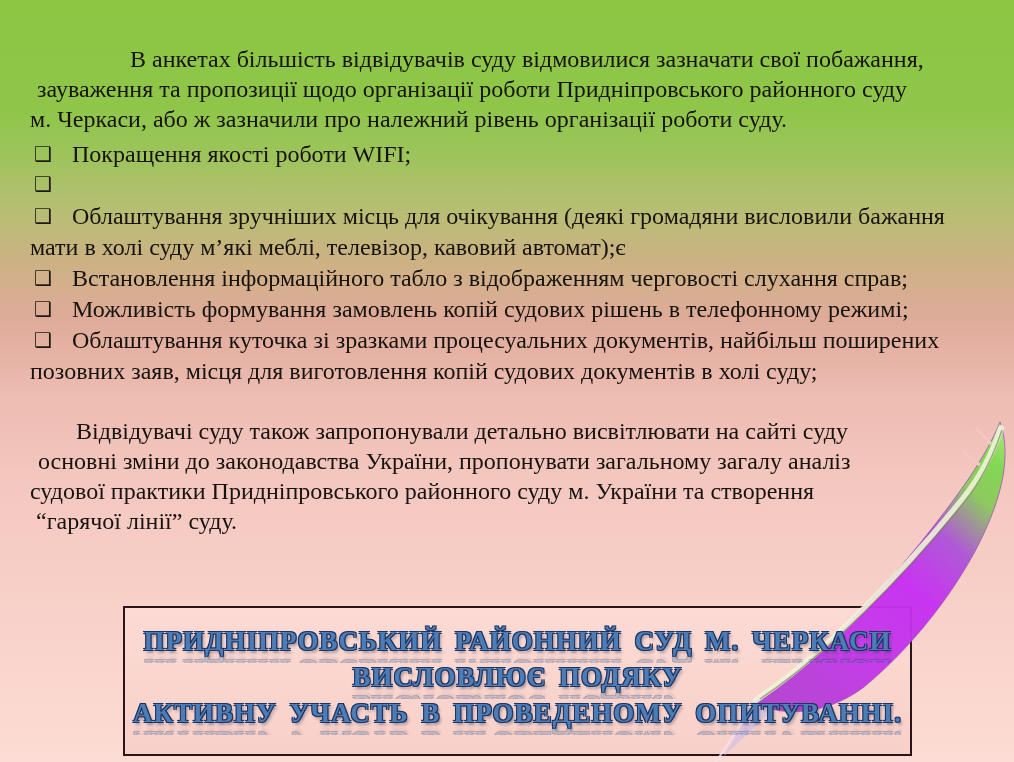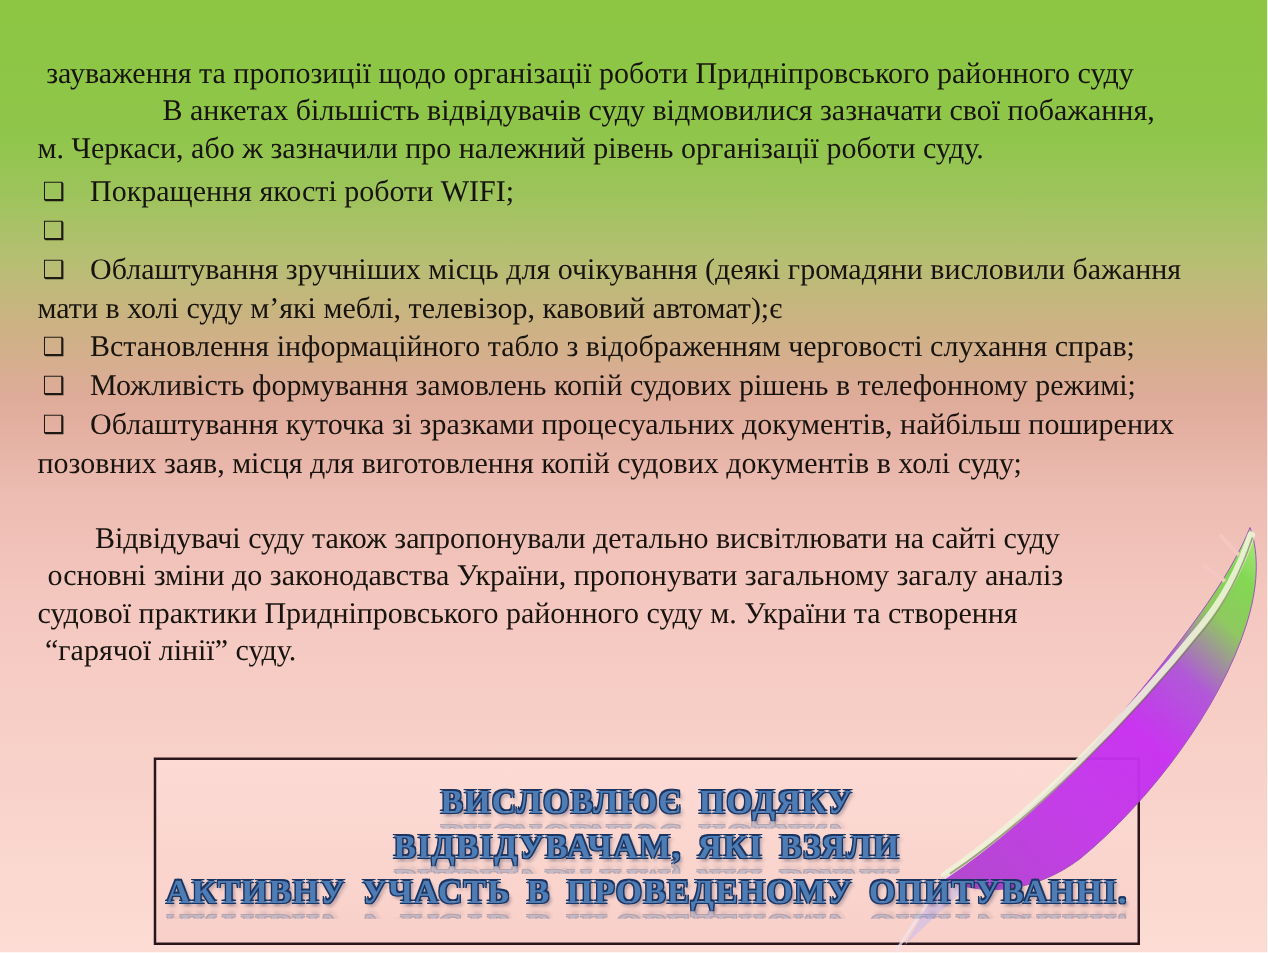"зауваження та пропозиції щодо" div.ln { order: before "В анкетах більшість відвідувачів суду" -> after "В анкетах більшість відвідувачів суду" }
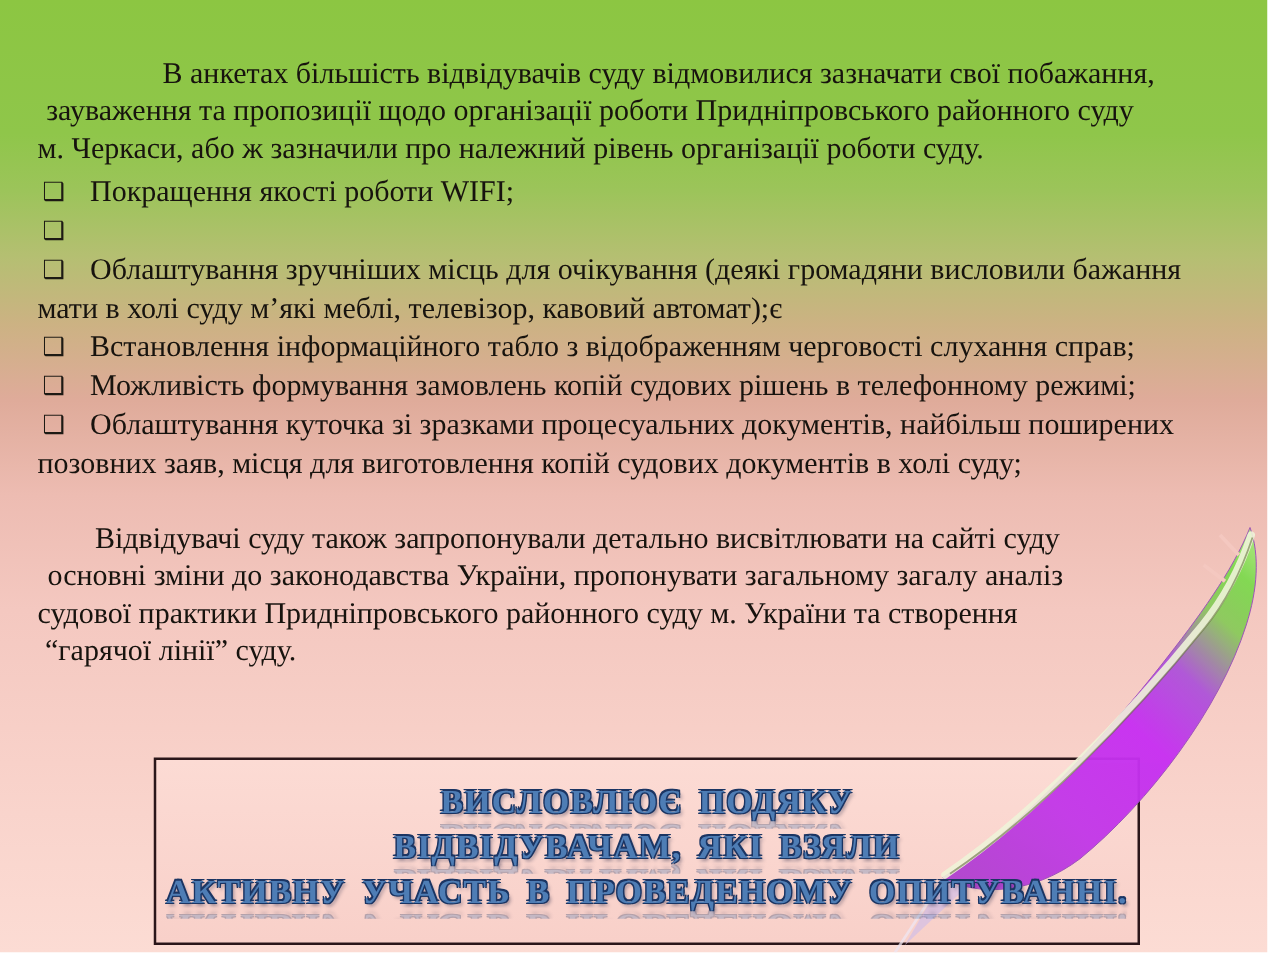"ПРИДНІПРОВСЬКИЙ РАЙОННИЙ СУД М. ЧЕРКАСИ" div.bline { html: none -> <div> <span>ПРИДНІПРОВСЬКИЙ РАЙОННИЙ СУД М. ЧЕРКАСИ</span> <div> <span>ПРИДНІПРОВСЬКИЙ РАЙОННИЙ СУД М. ЧЕРКАСИ</span> </div> </div> }
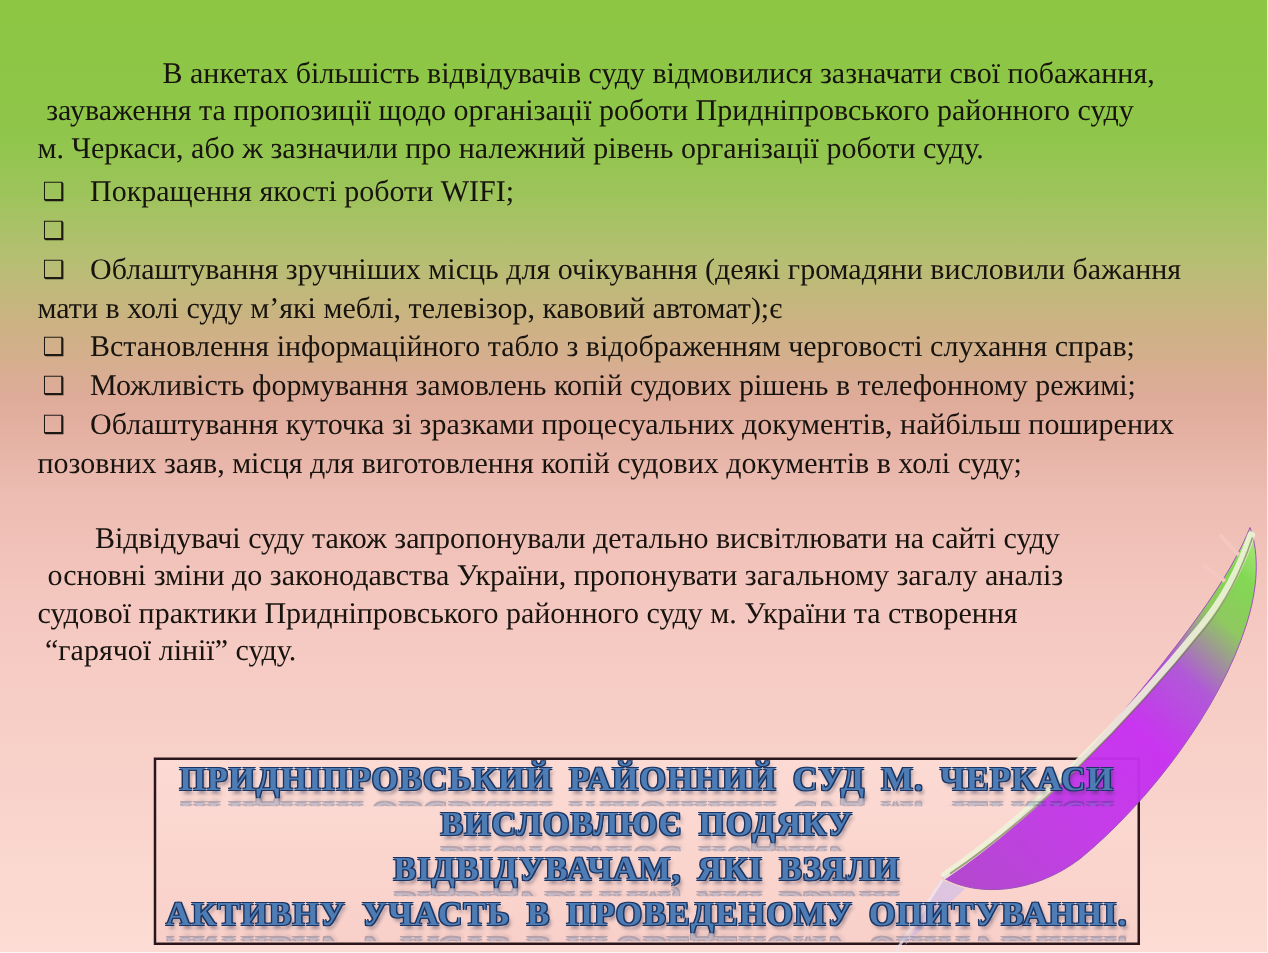"ВІДВІДУВАЧАМ, ЯКІ ВЗЯЛИ" div.bline { html: <div> <span>ВІДВІДУВАЧАМ, ЯКІ ВЗЯЛИ</span> <div> <span>ВІДВІДУВАЧАМ, ЯКІ ВЗЯЛИ</span> </div> </div> -> none }
